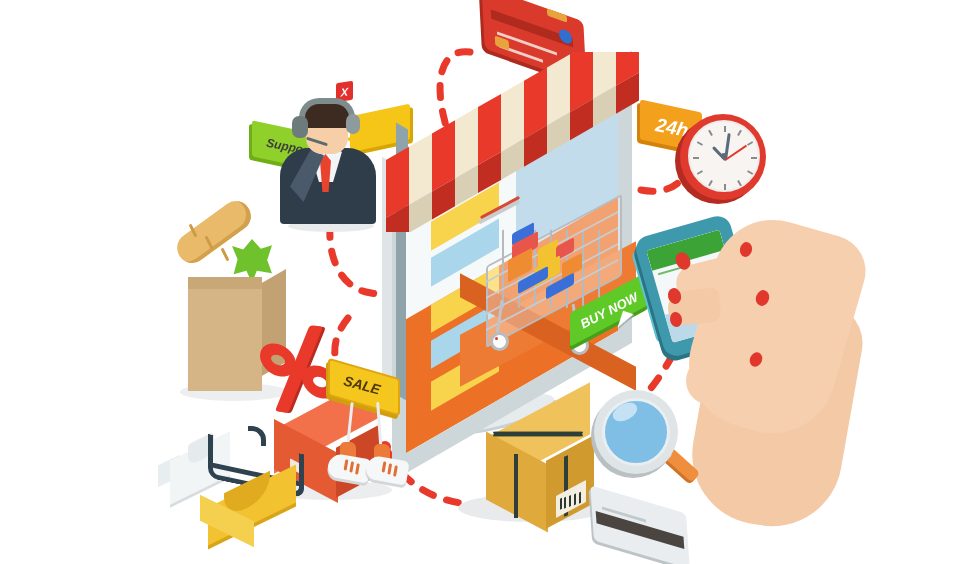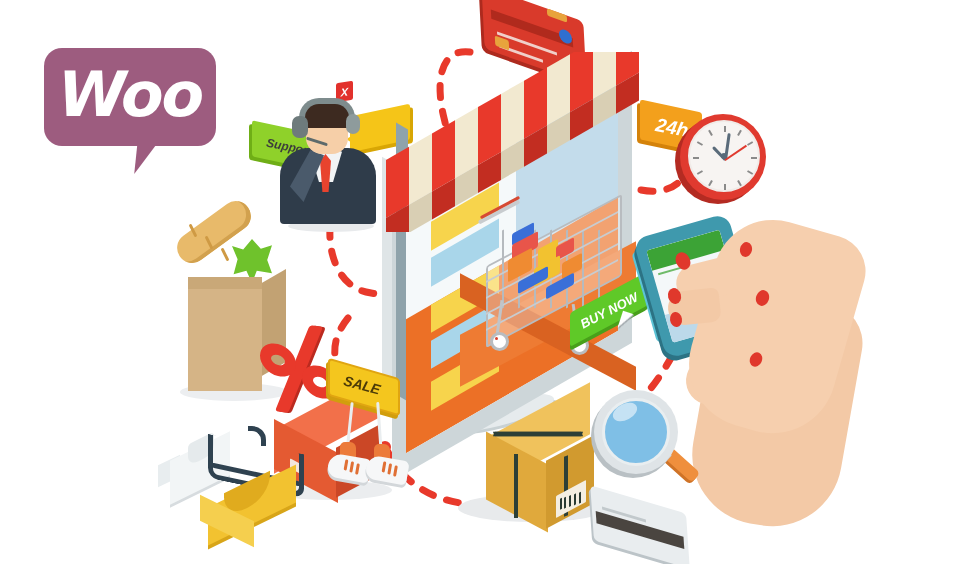"Woo" div.abs { html: <div> <div></div> <div></div> <div>Woo</div> </div> -> none }
